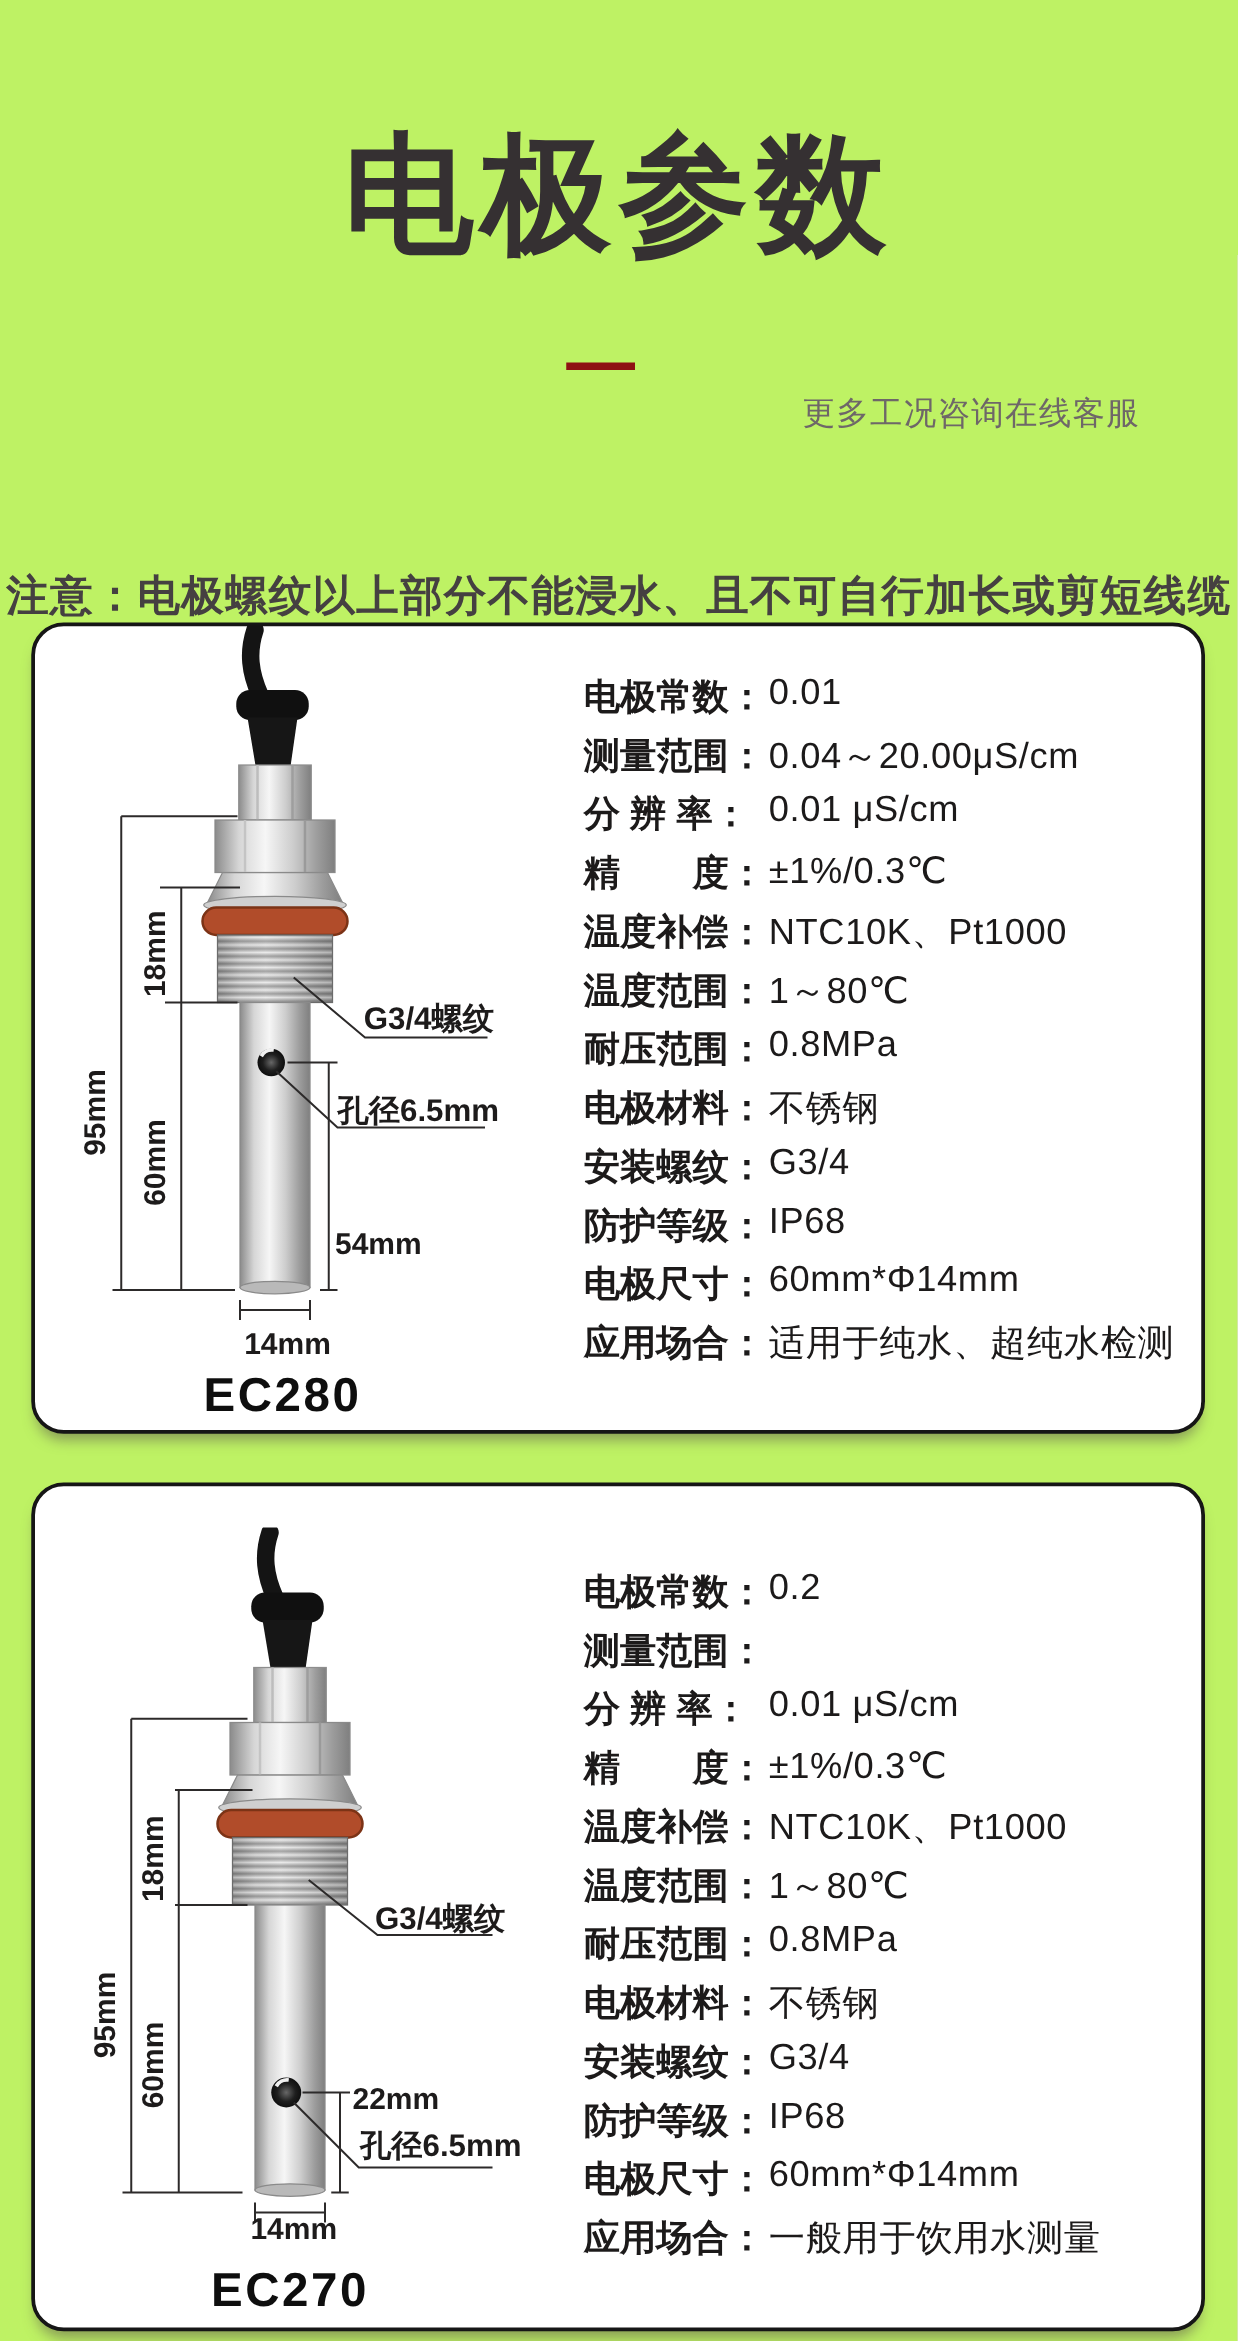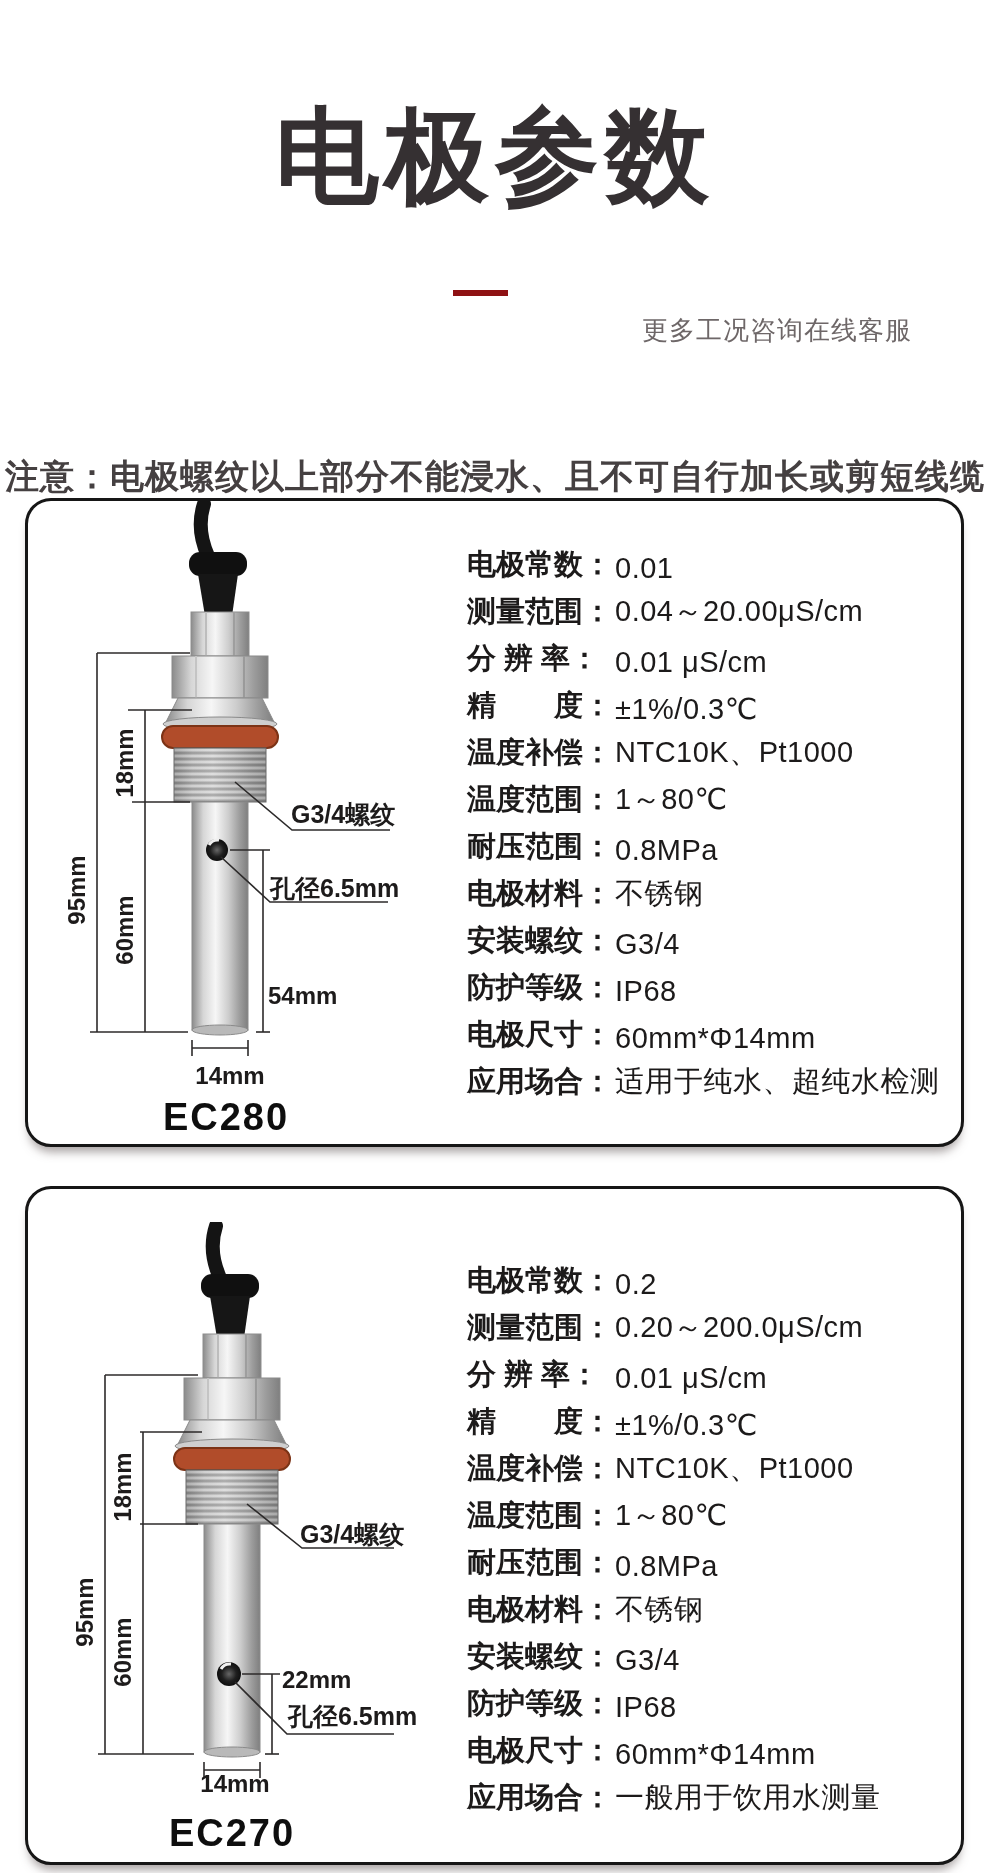"电极参数" .page { background: #ffffff -> #bef264 }
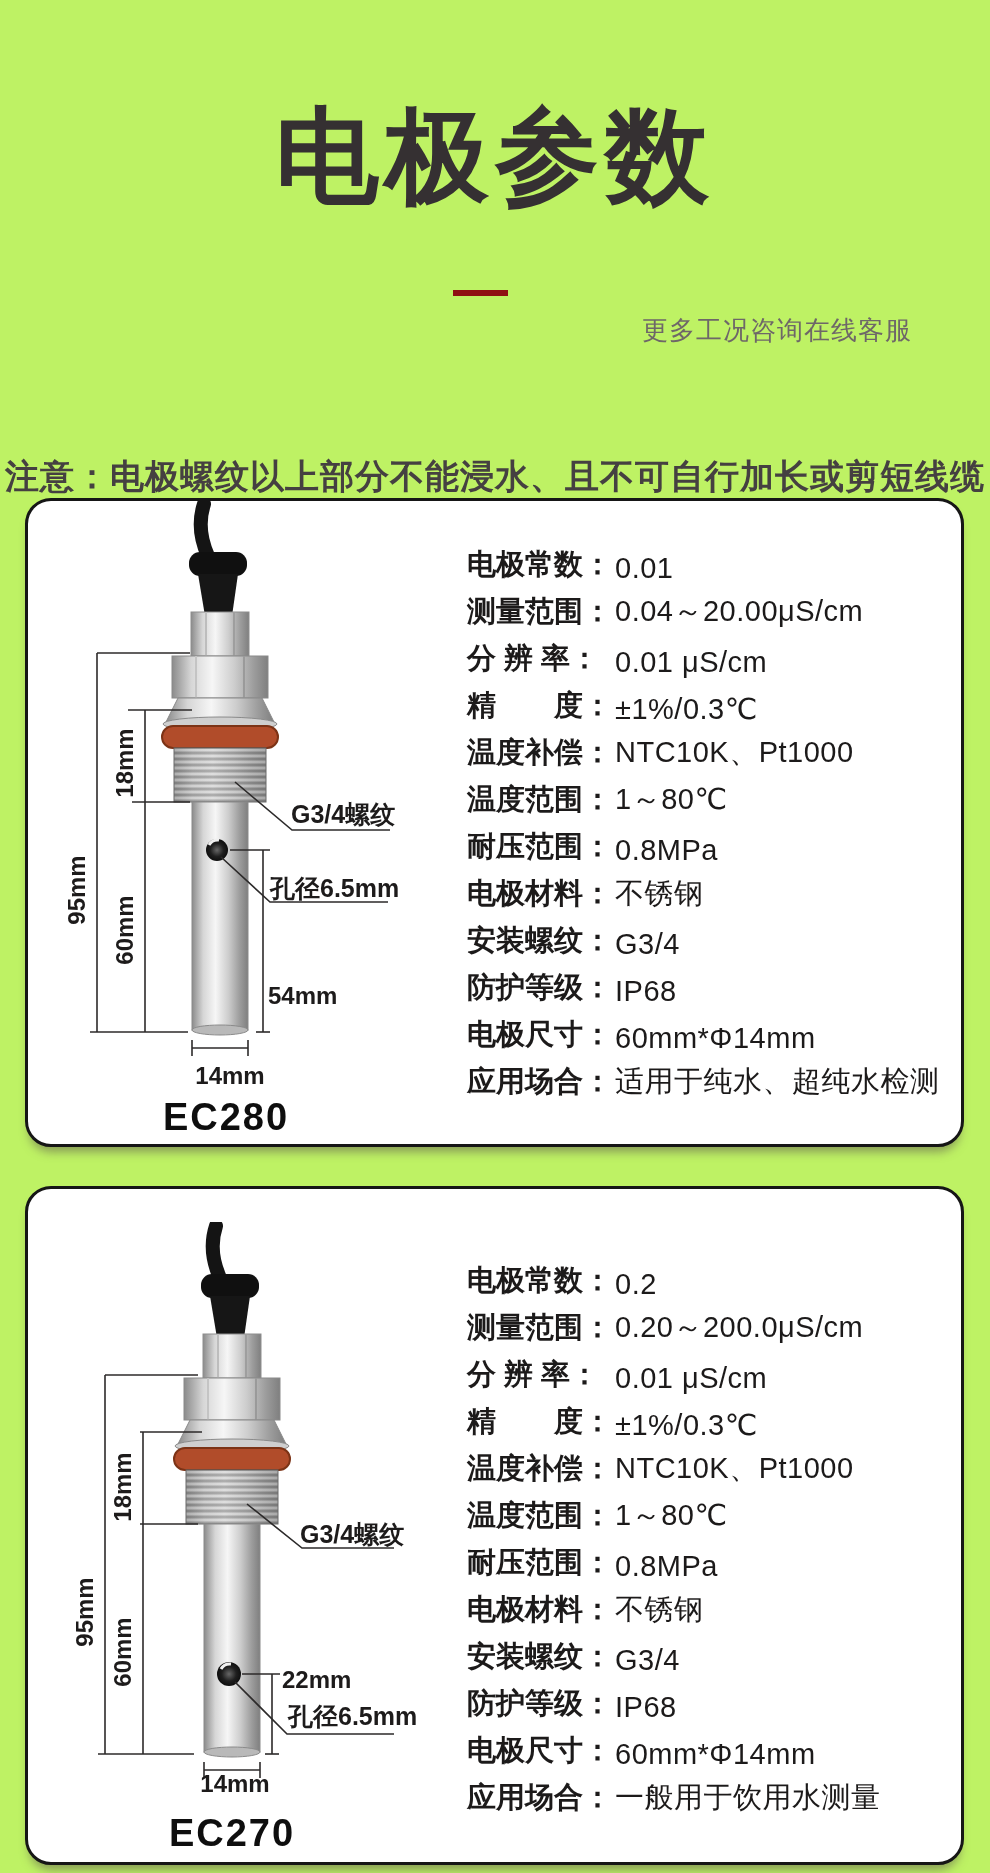"电极常数：" .spec-row { align-items: flex-end -> flex-start }
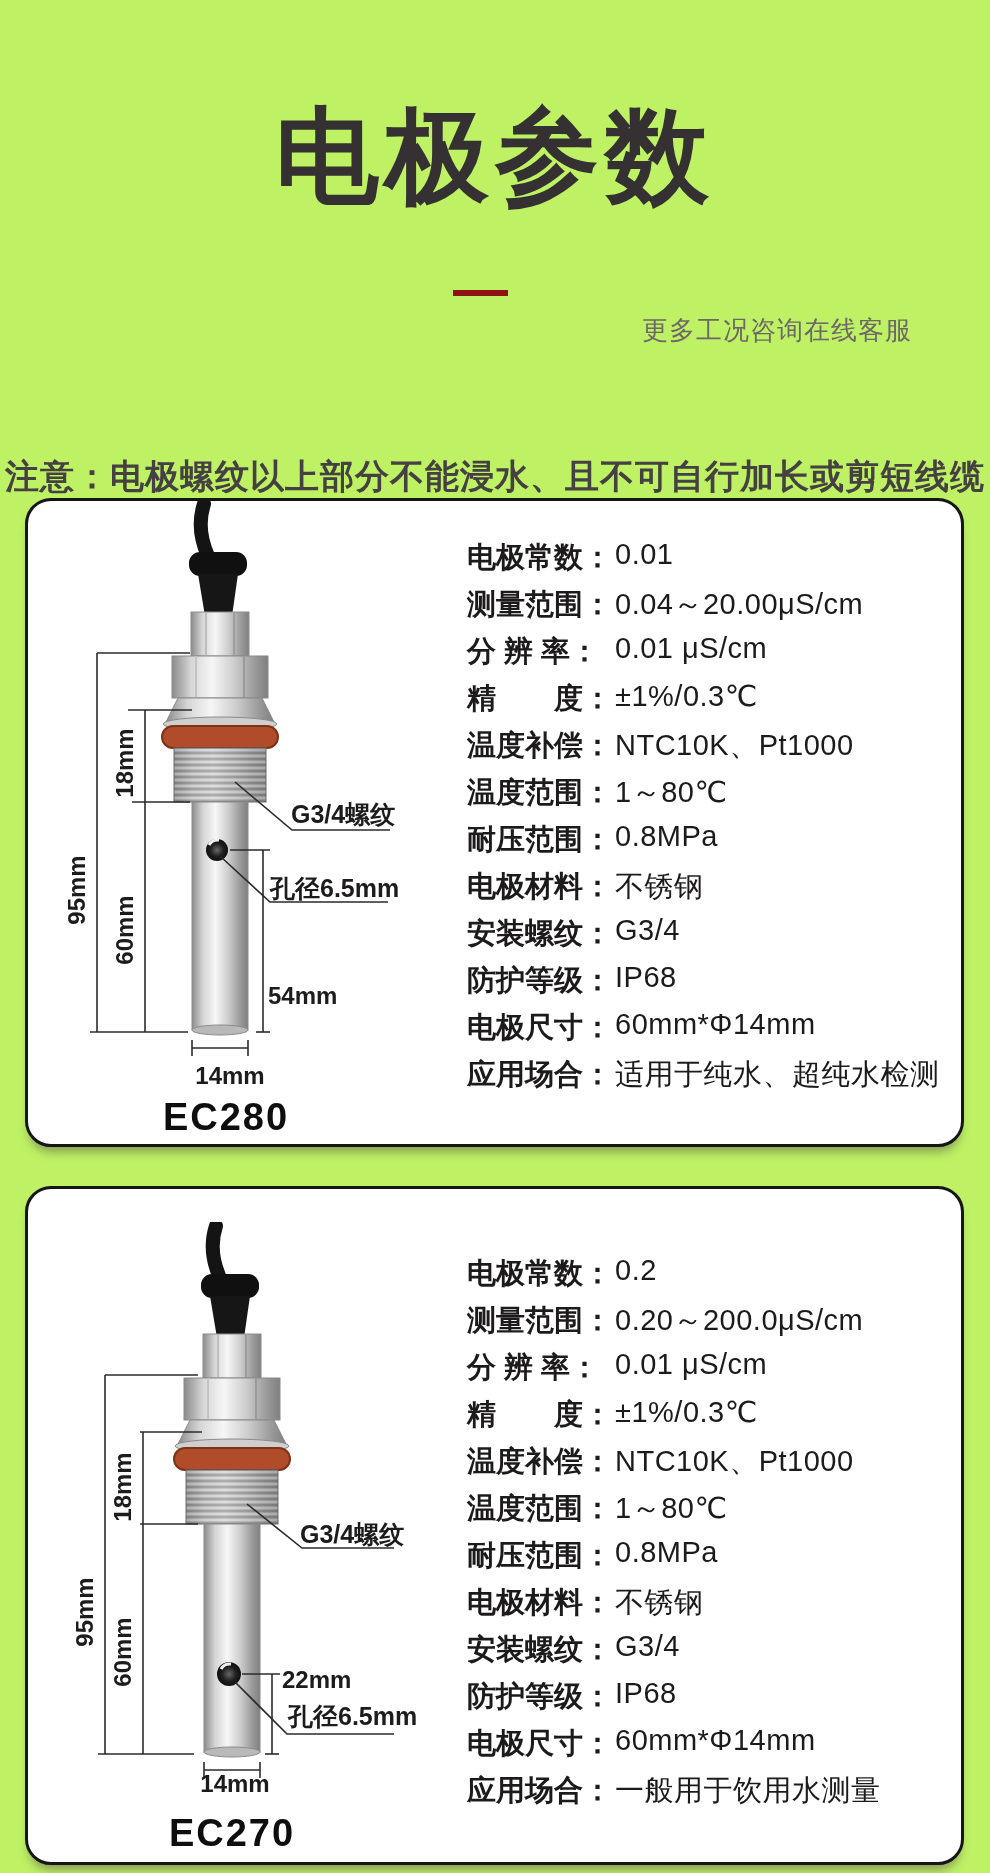"0.20～200.0μS/cm" span.spec-value { html: <span>0.20～200.0μS/cm</span> -> none }
